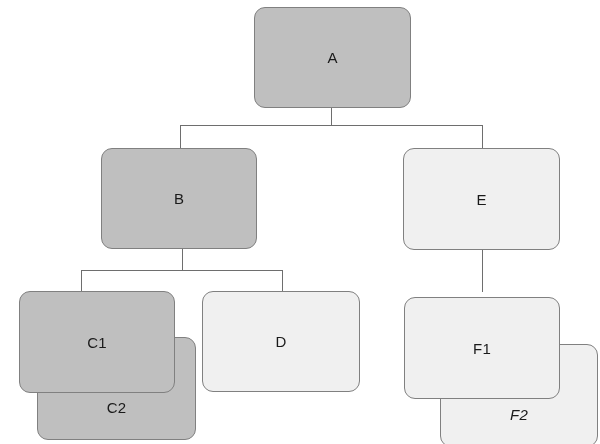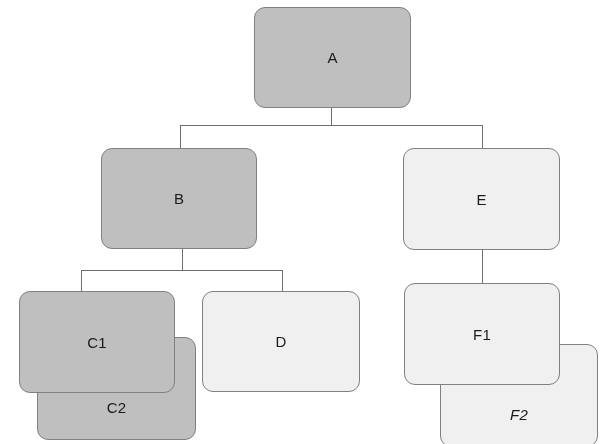"F1" div.node { top: 283px -> 297px }
